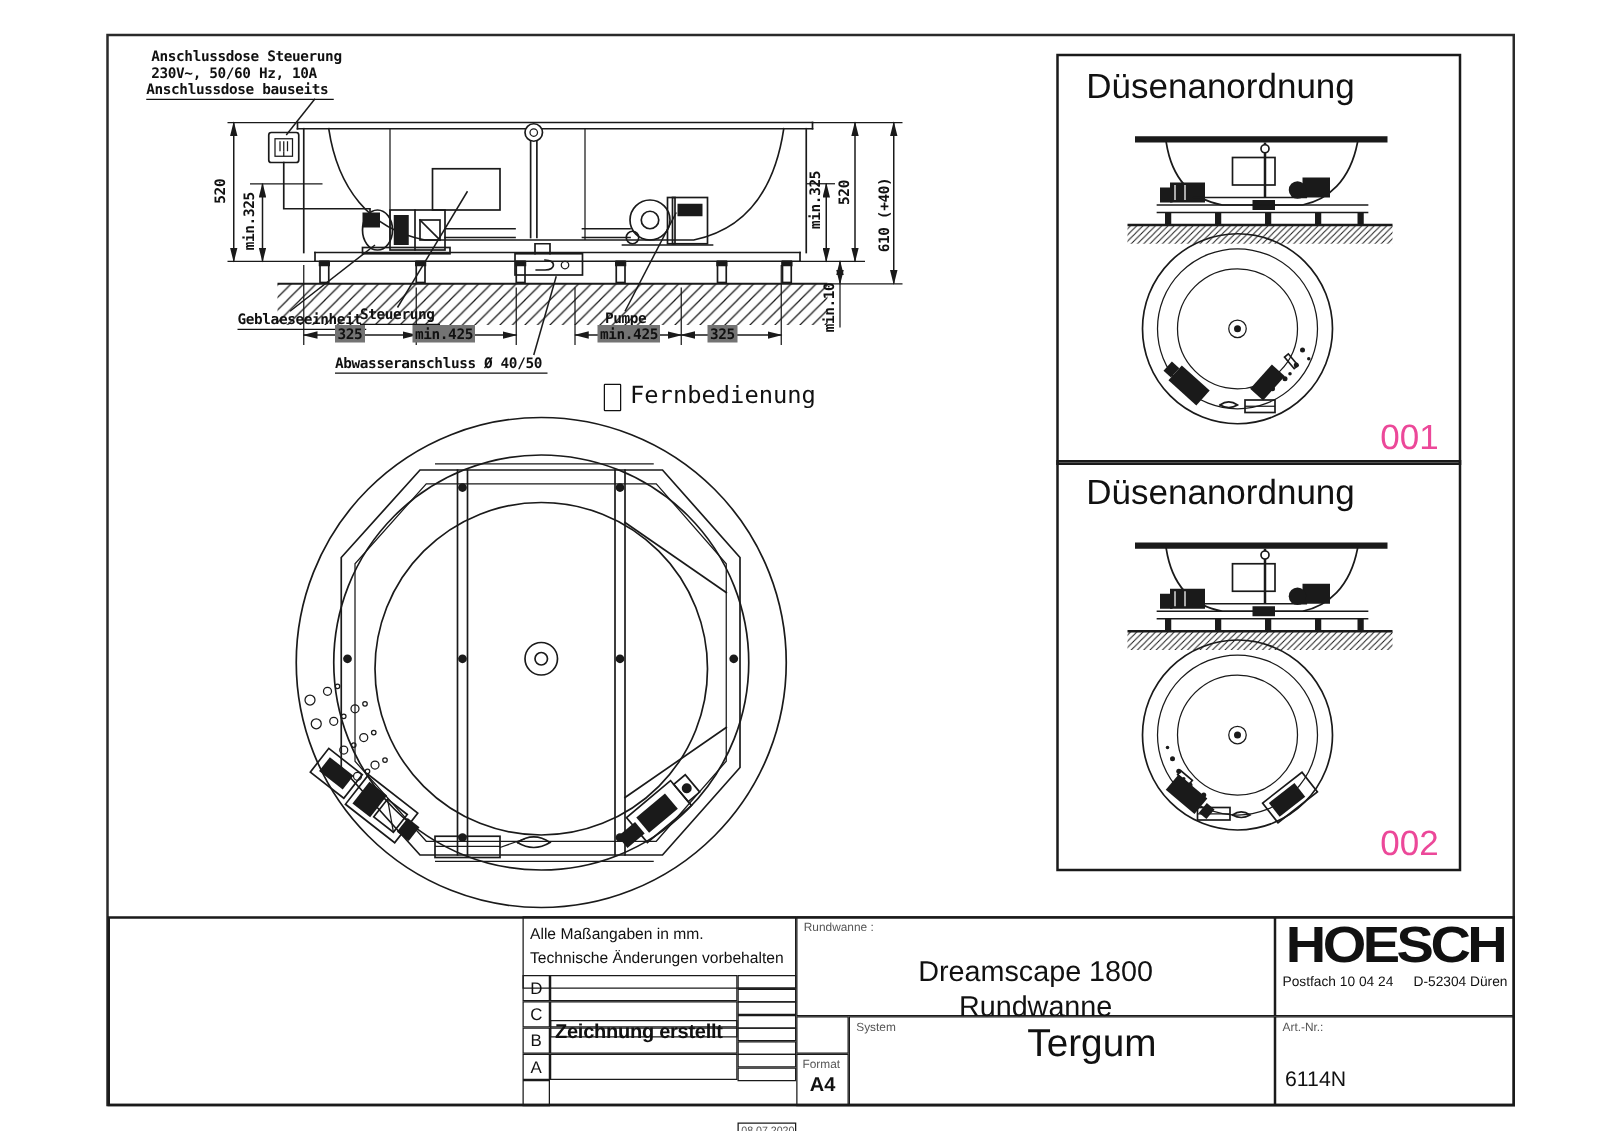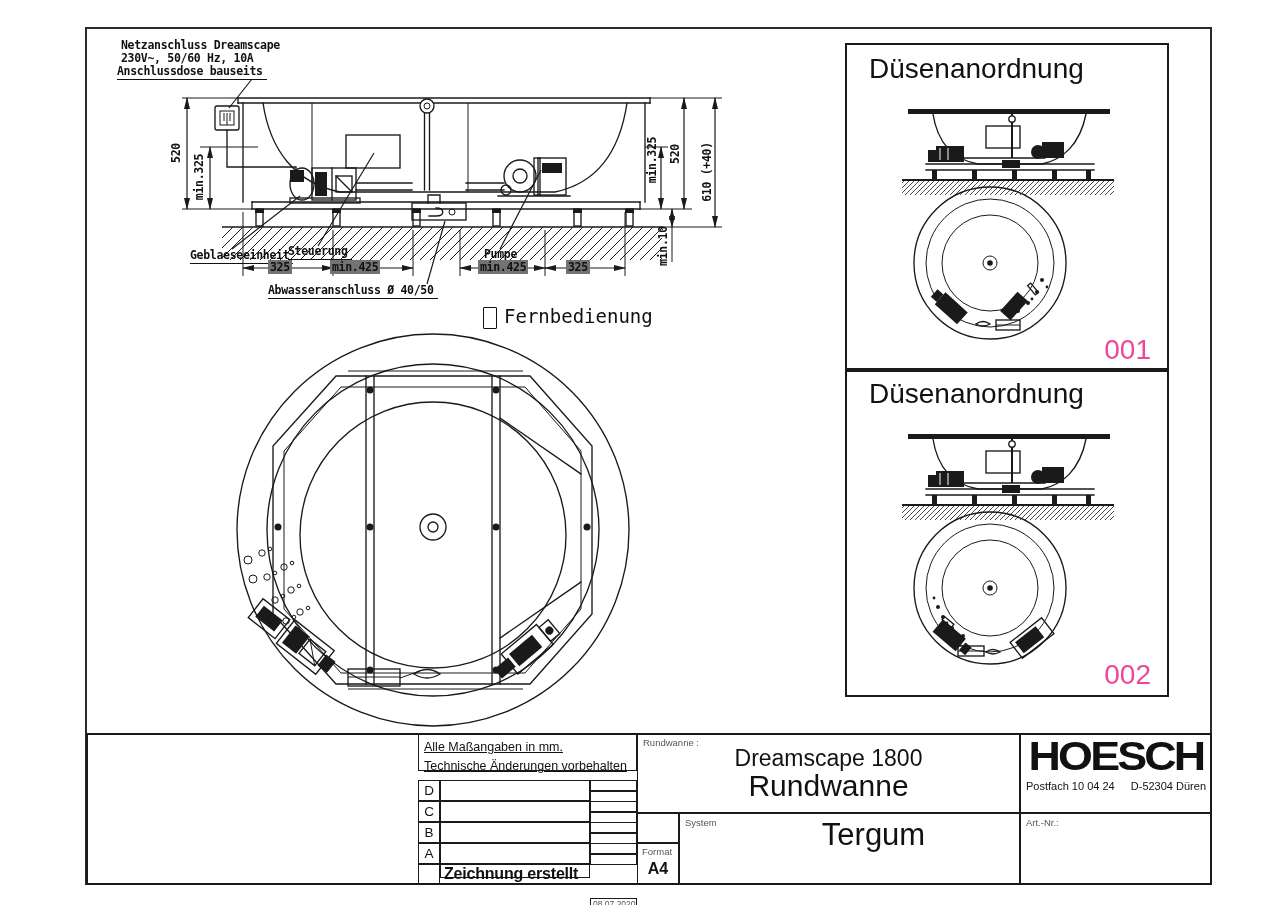"Netzanschluss Dreamscape" div.cad { text: Netzanschluss Dreamscape -> Anschlussdose Steuerung }
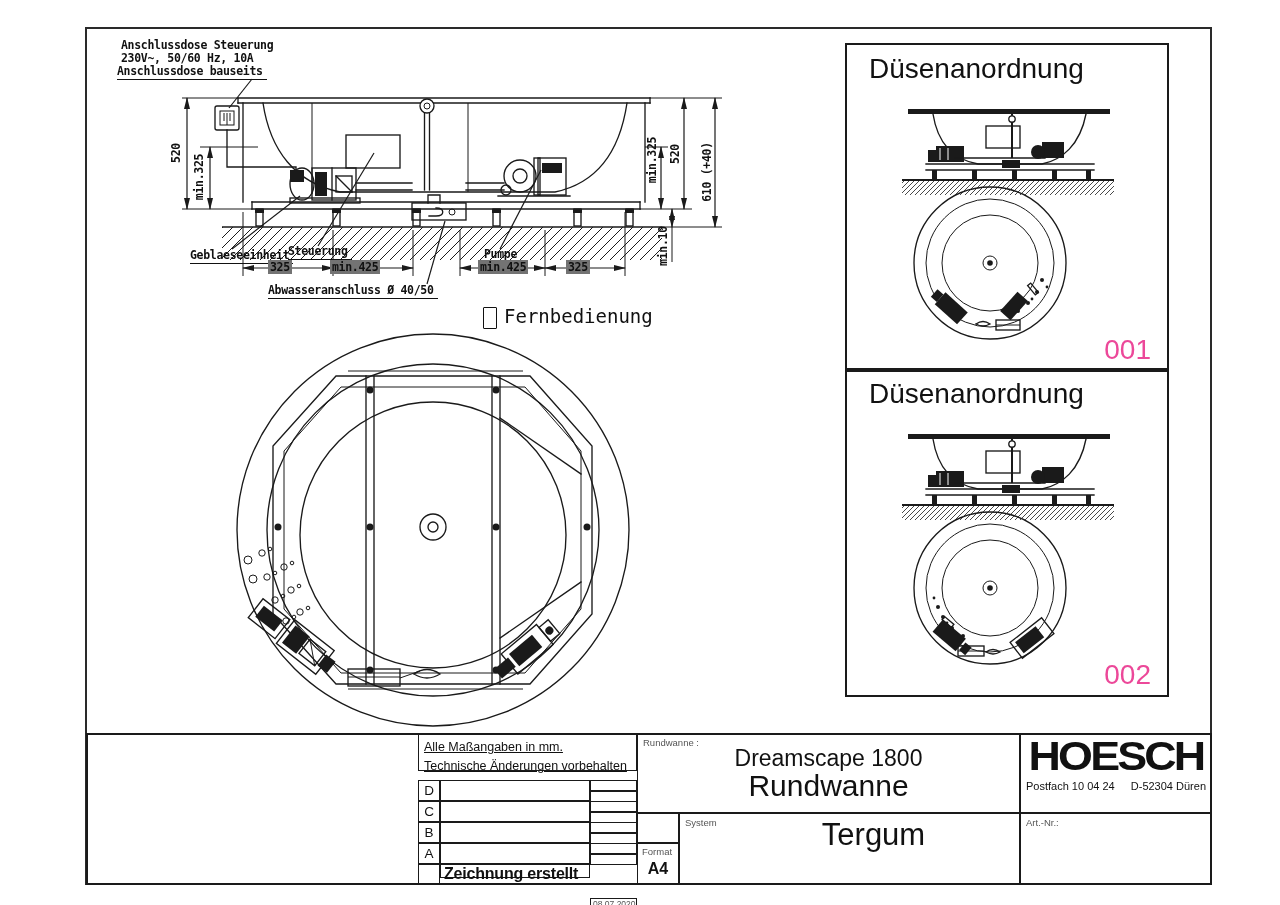"Alle Maßangaben in mm." div.cell { height: 38px -> 58px; text-decoration: underline -> none }
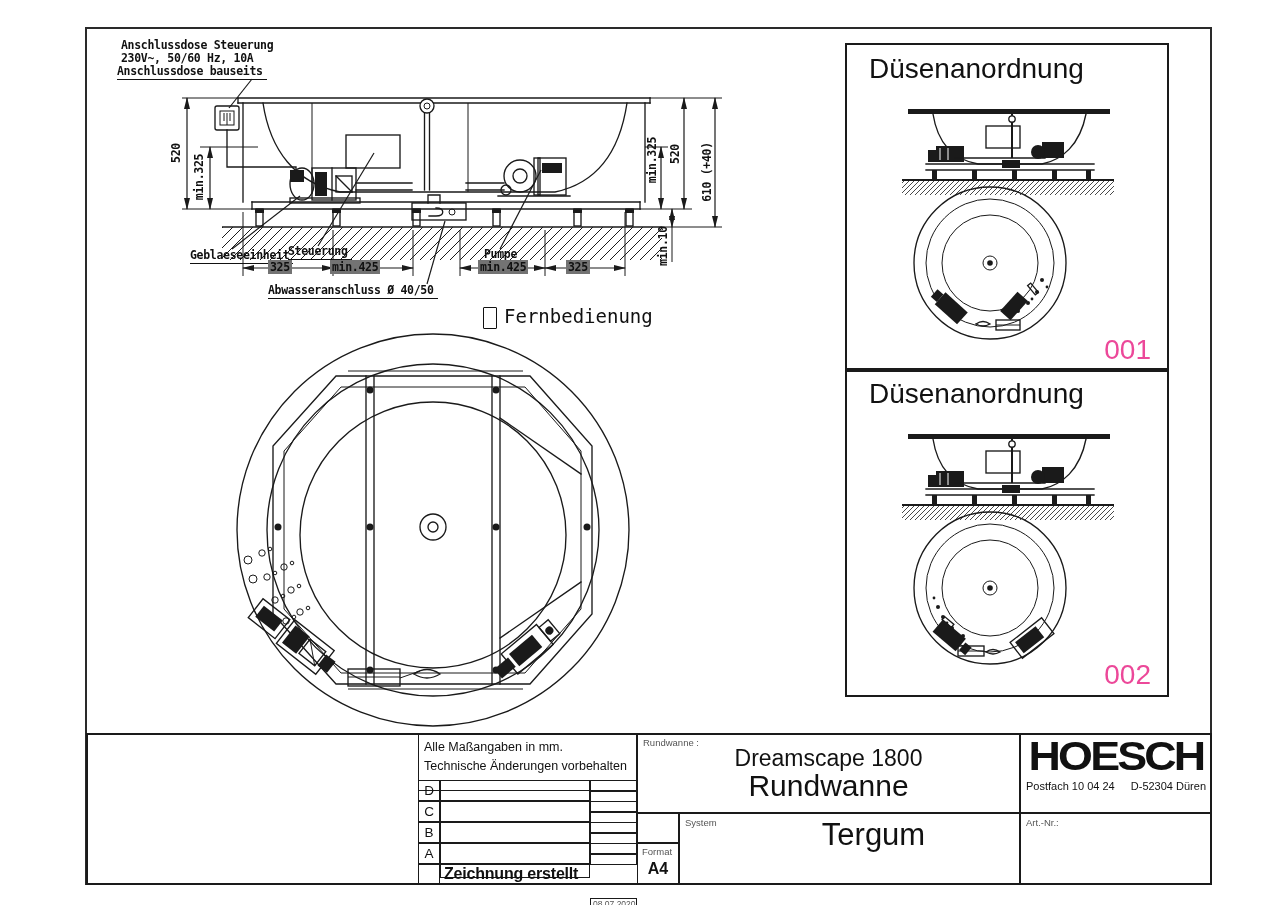"Dreamscape 1800" div { margin-top: 10px -> 29px }
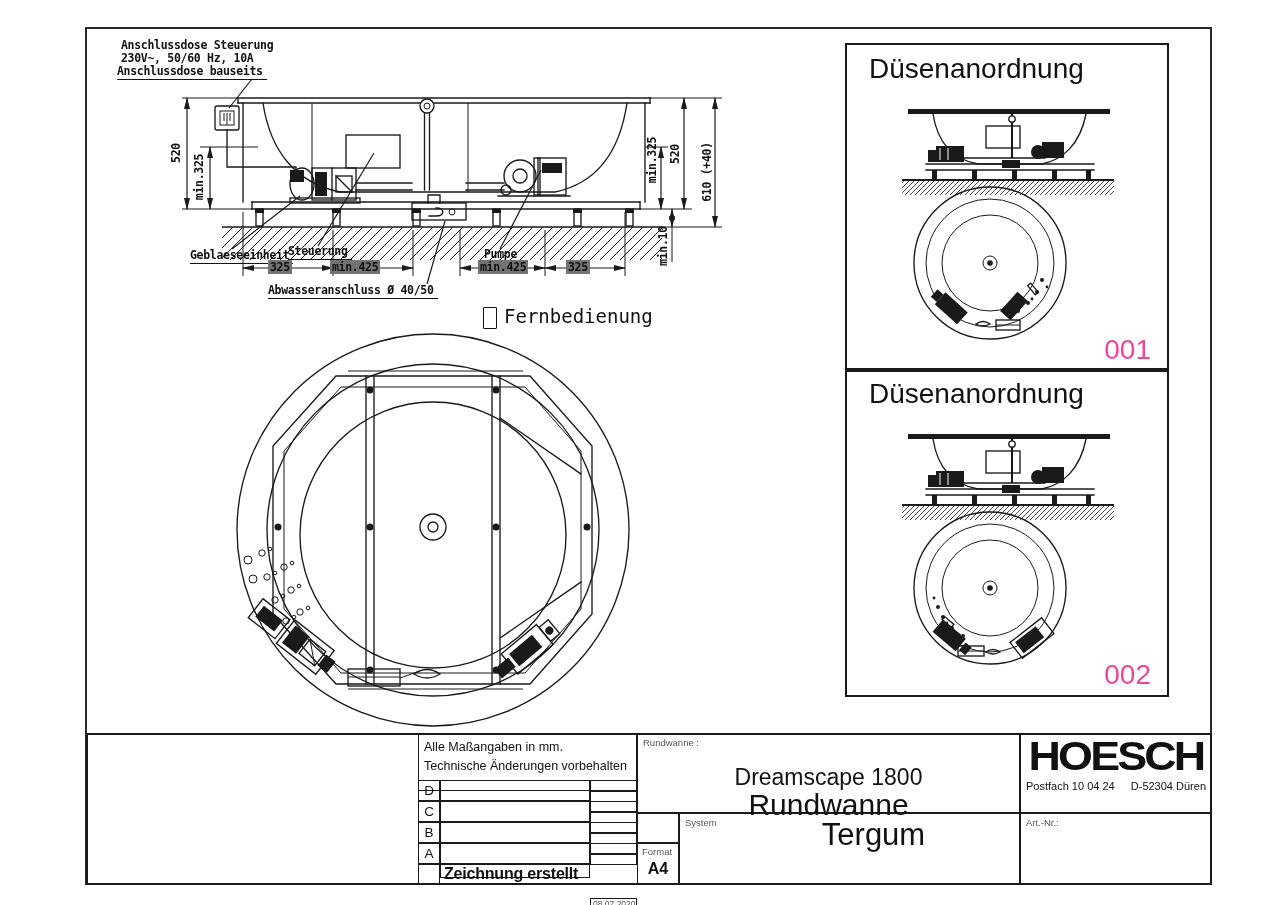"Rundwanne" div { font-size: 30px -> 23px }
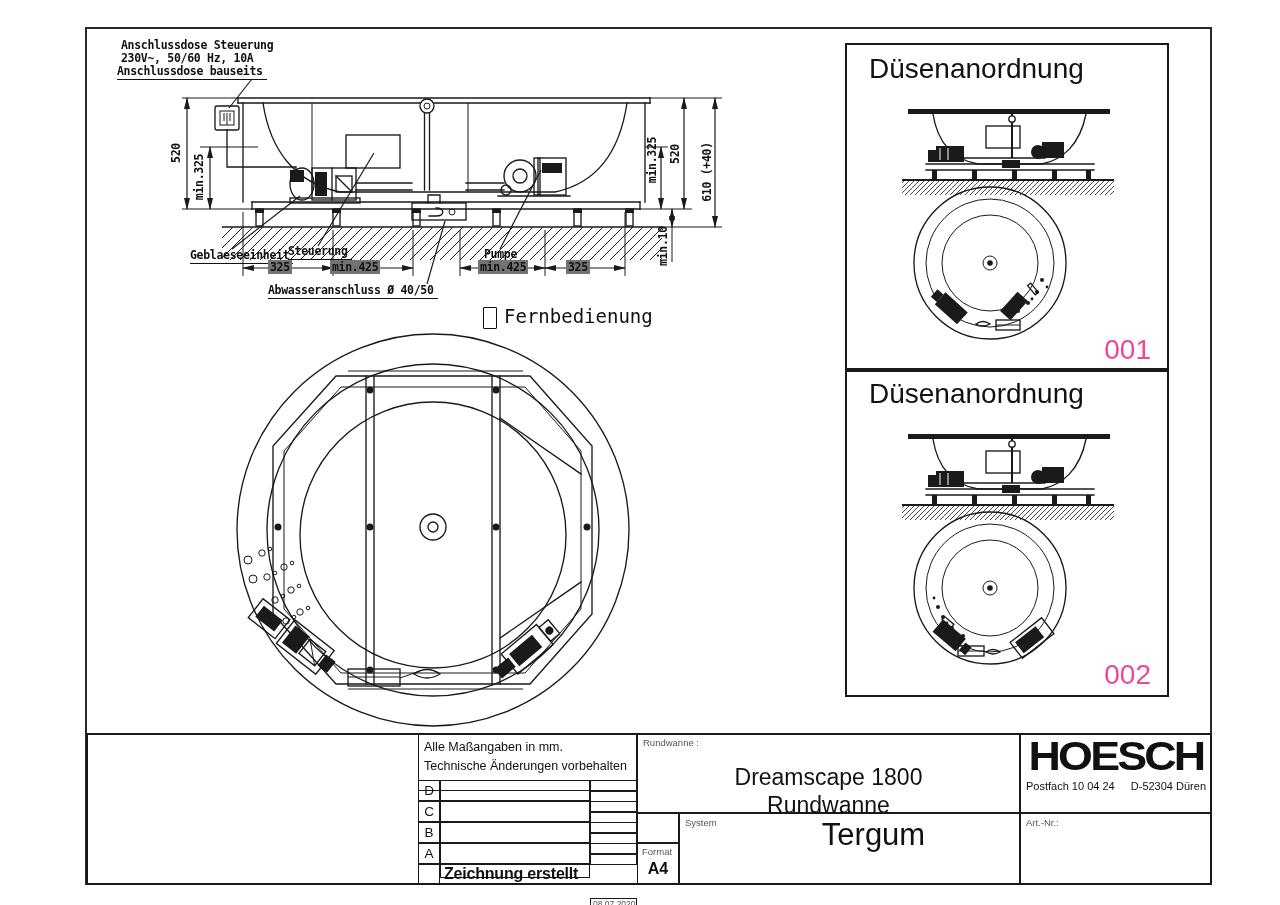"Zeichnung erstellt" div.cell { top: 864px -> 816px }
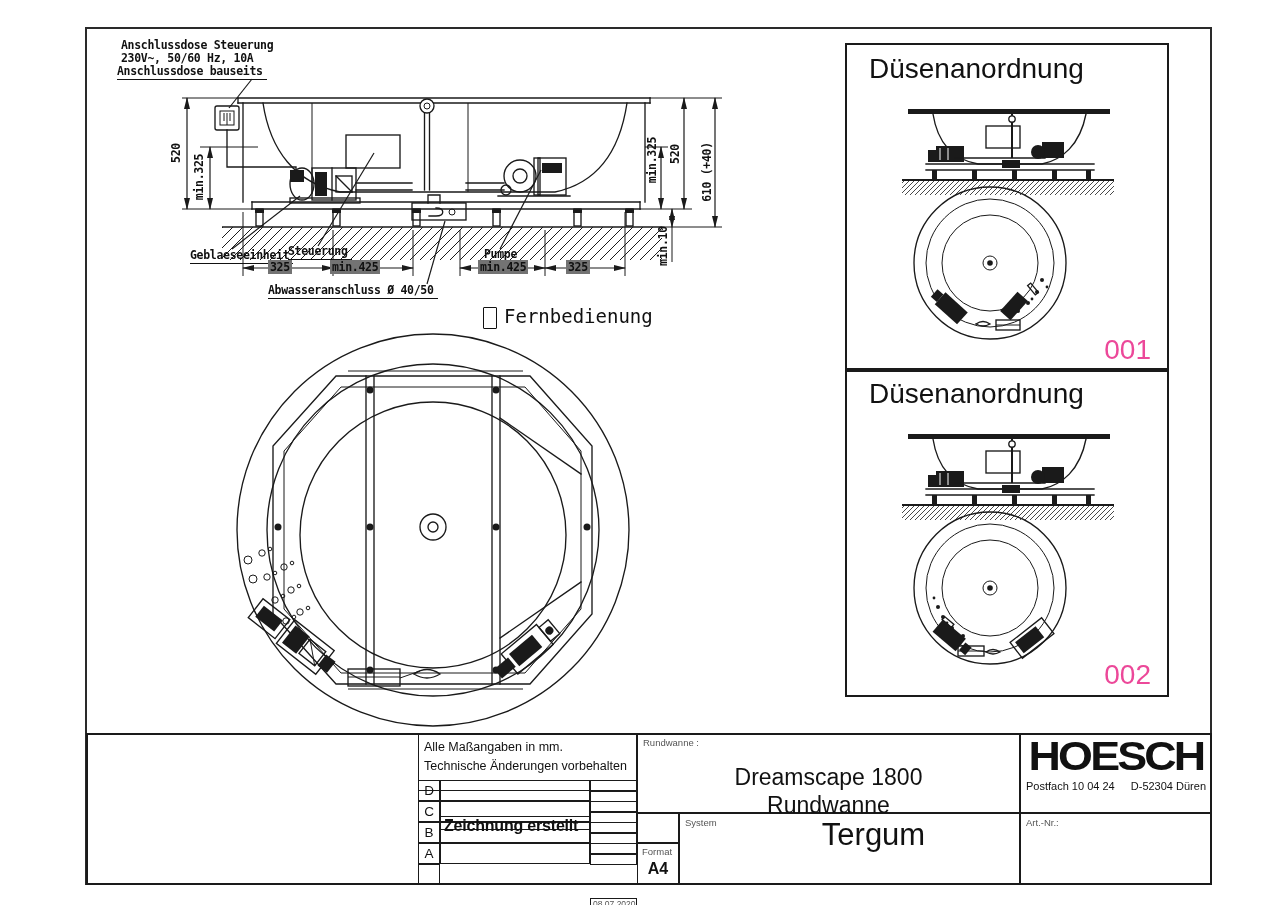"6114N" div { html: none -> <div>6114N</div> }
